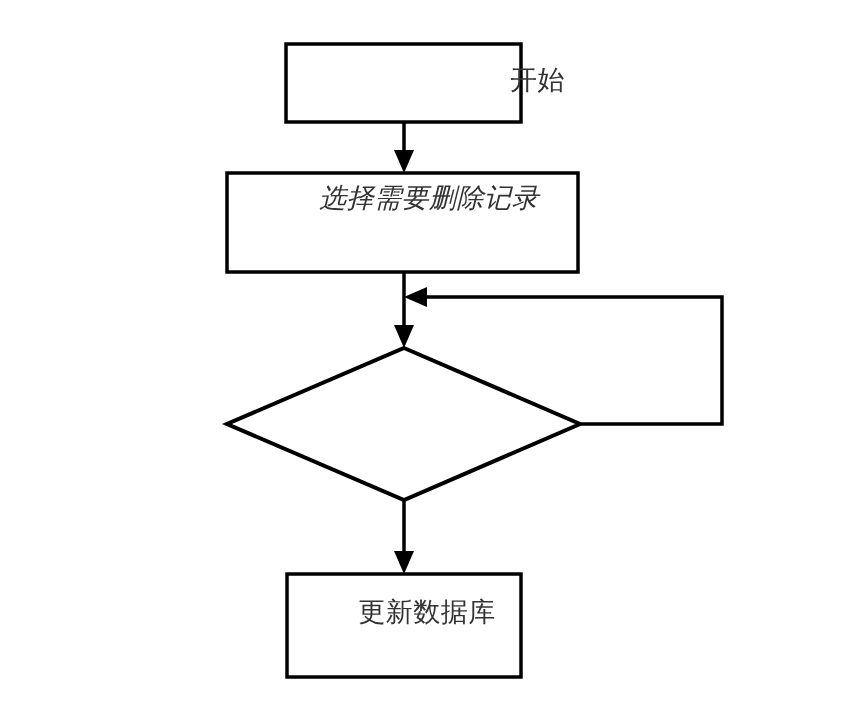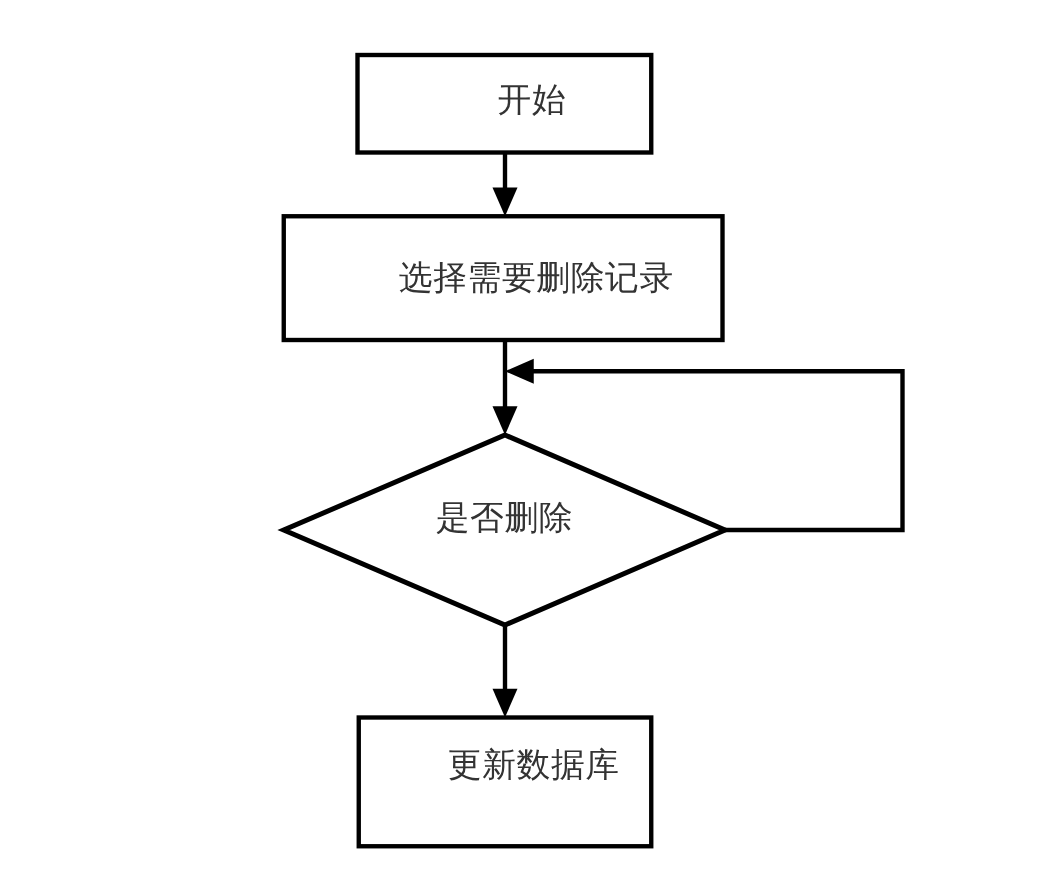"开始" #label-start { text-align: none -> right }
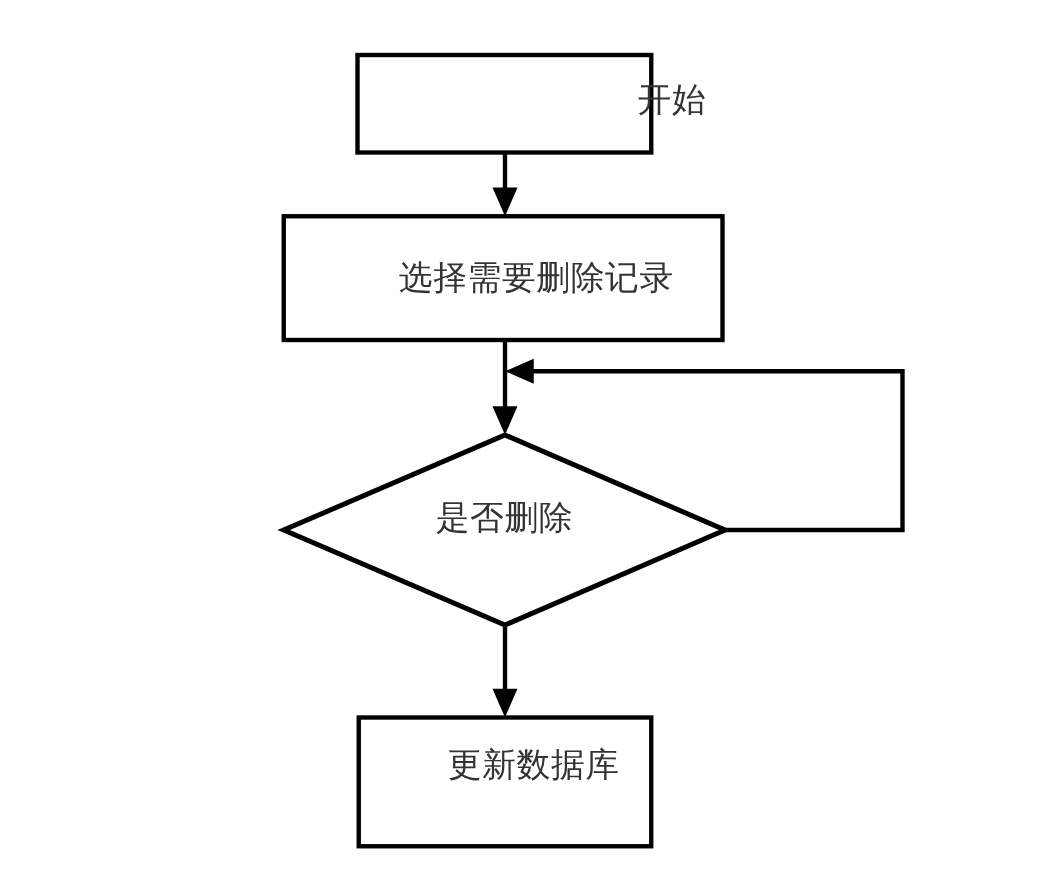"选择需要删除记录" #label-select { font-style: none -> italic; top: 208px -> 184px }
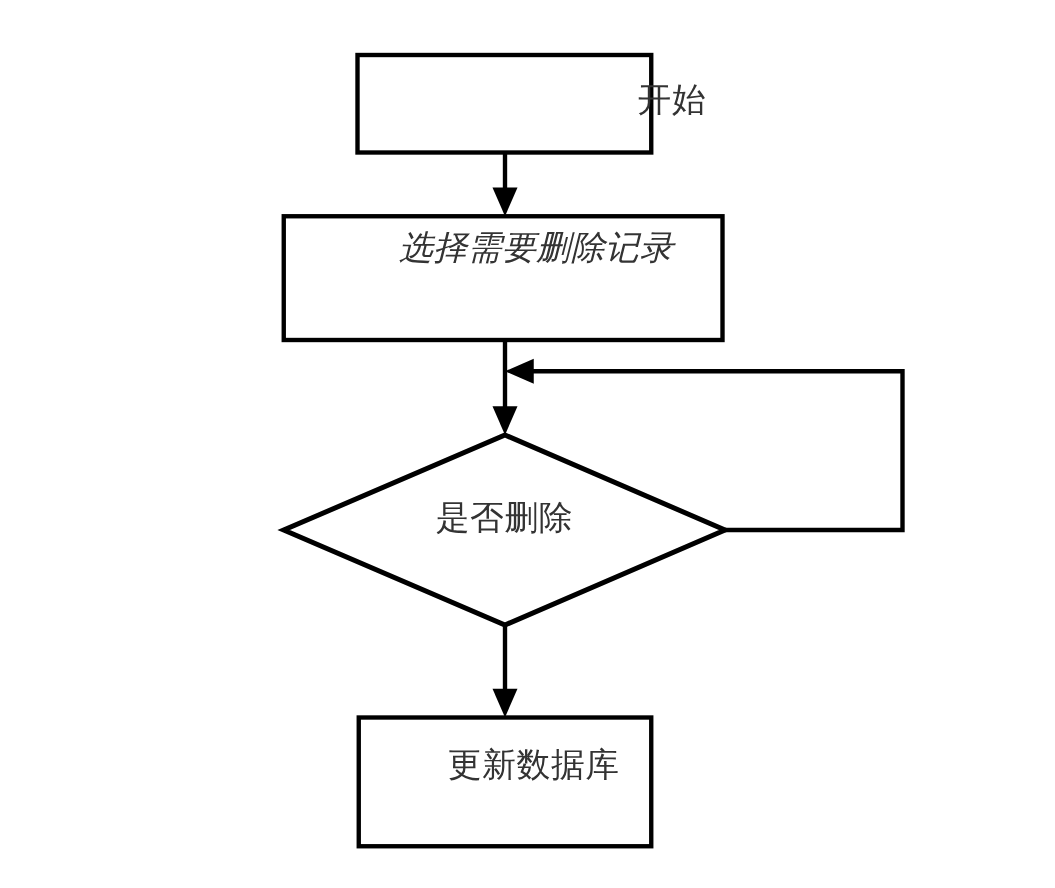"是否删除" div.node-label { html: <div>是否删除</div> -> none }
